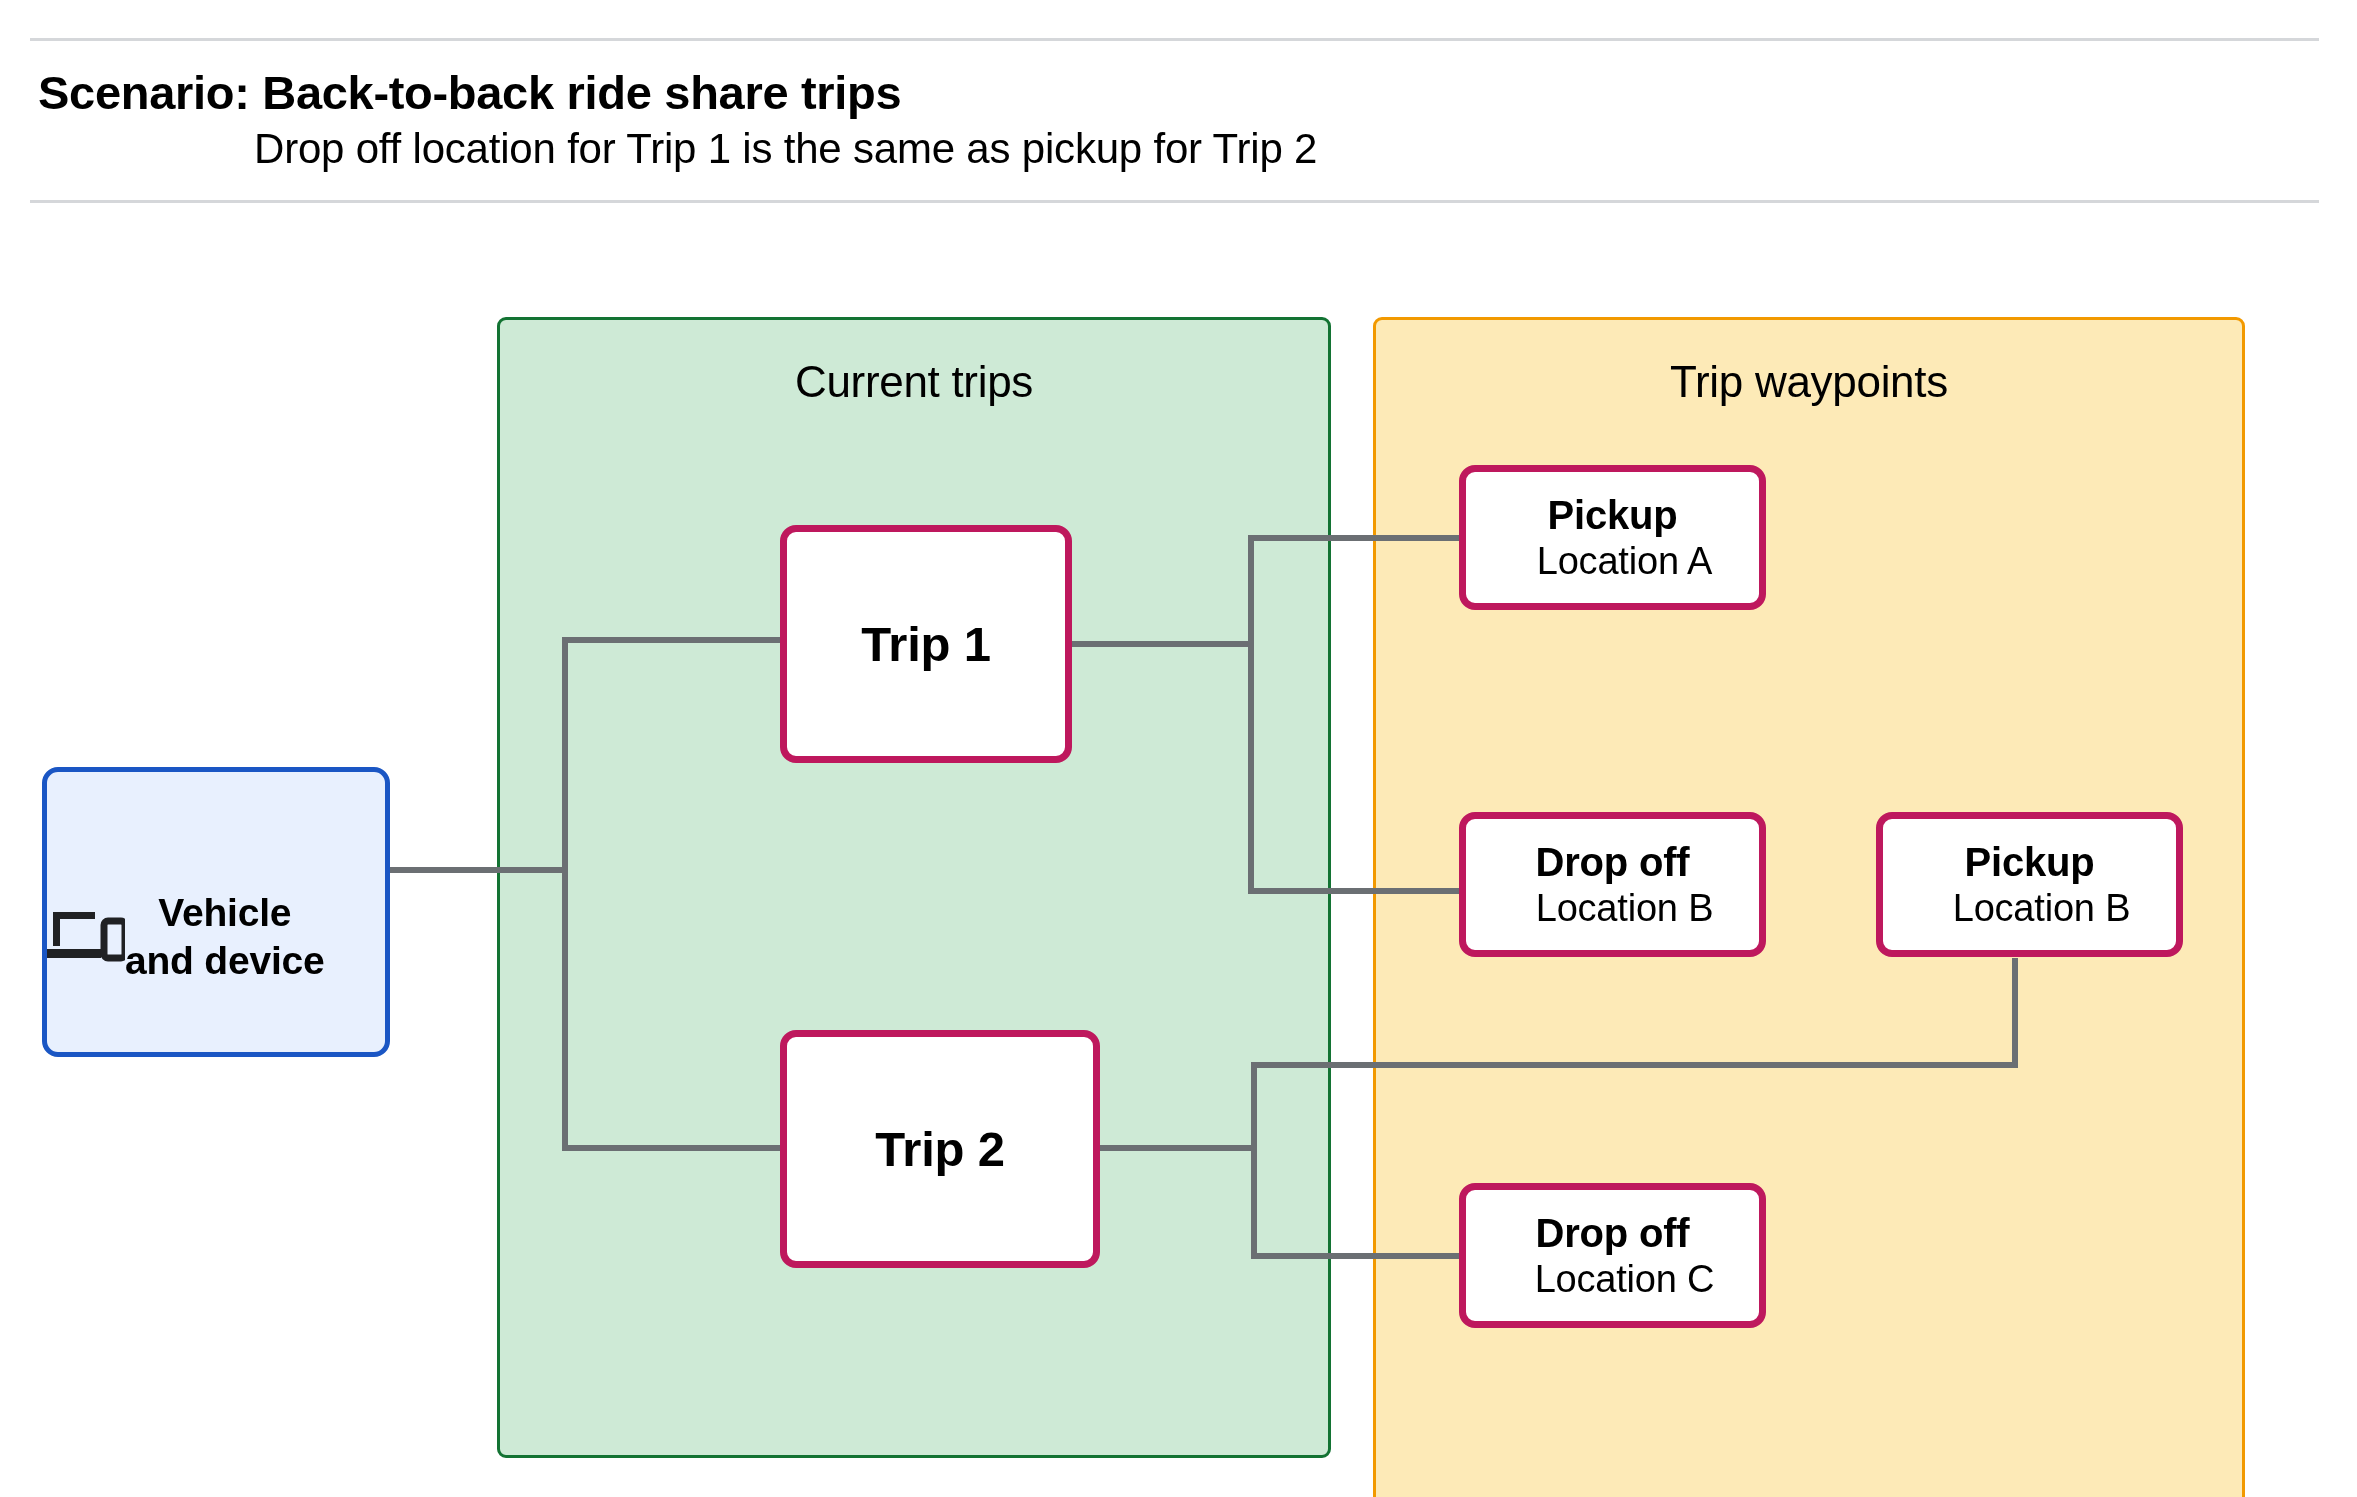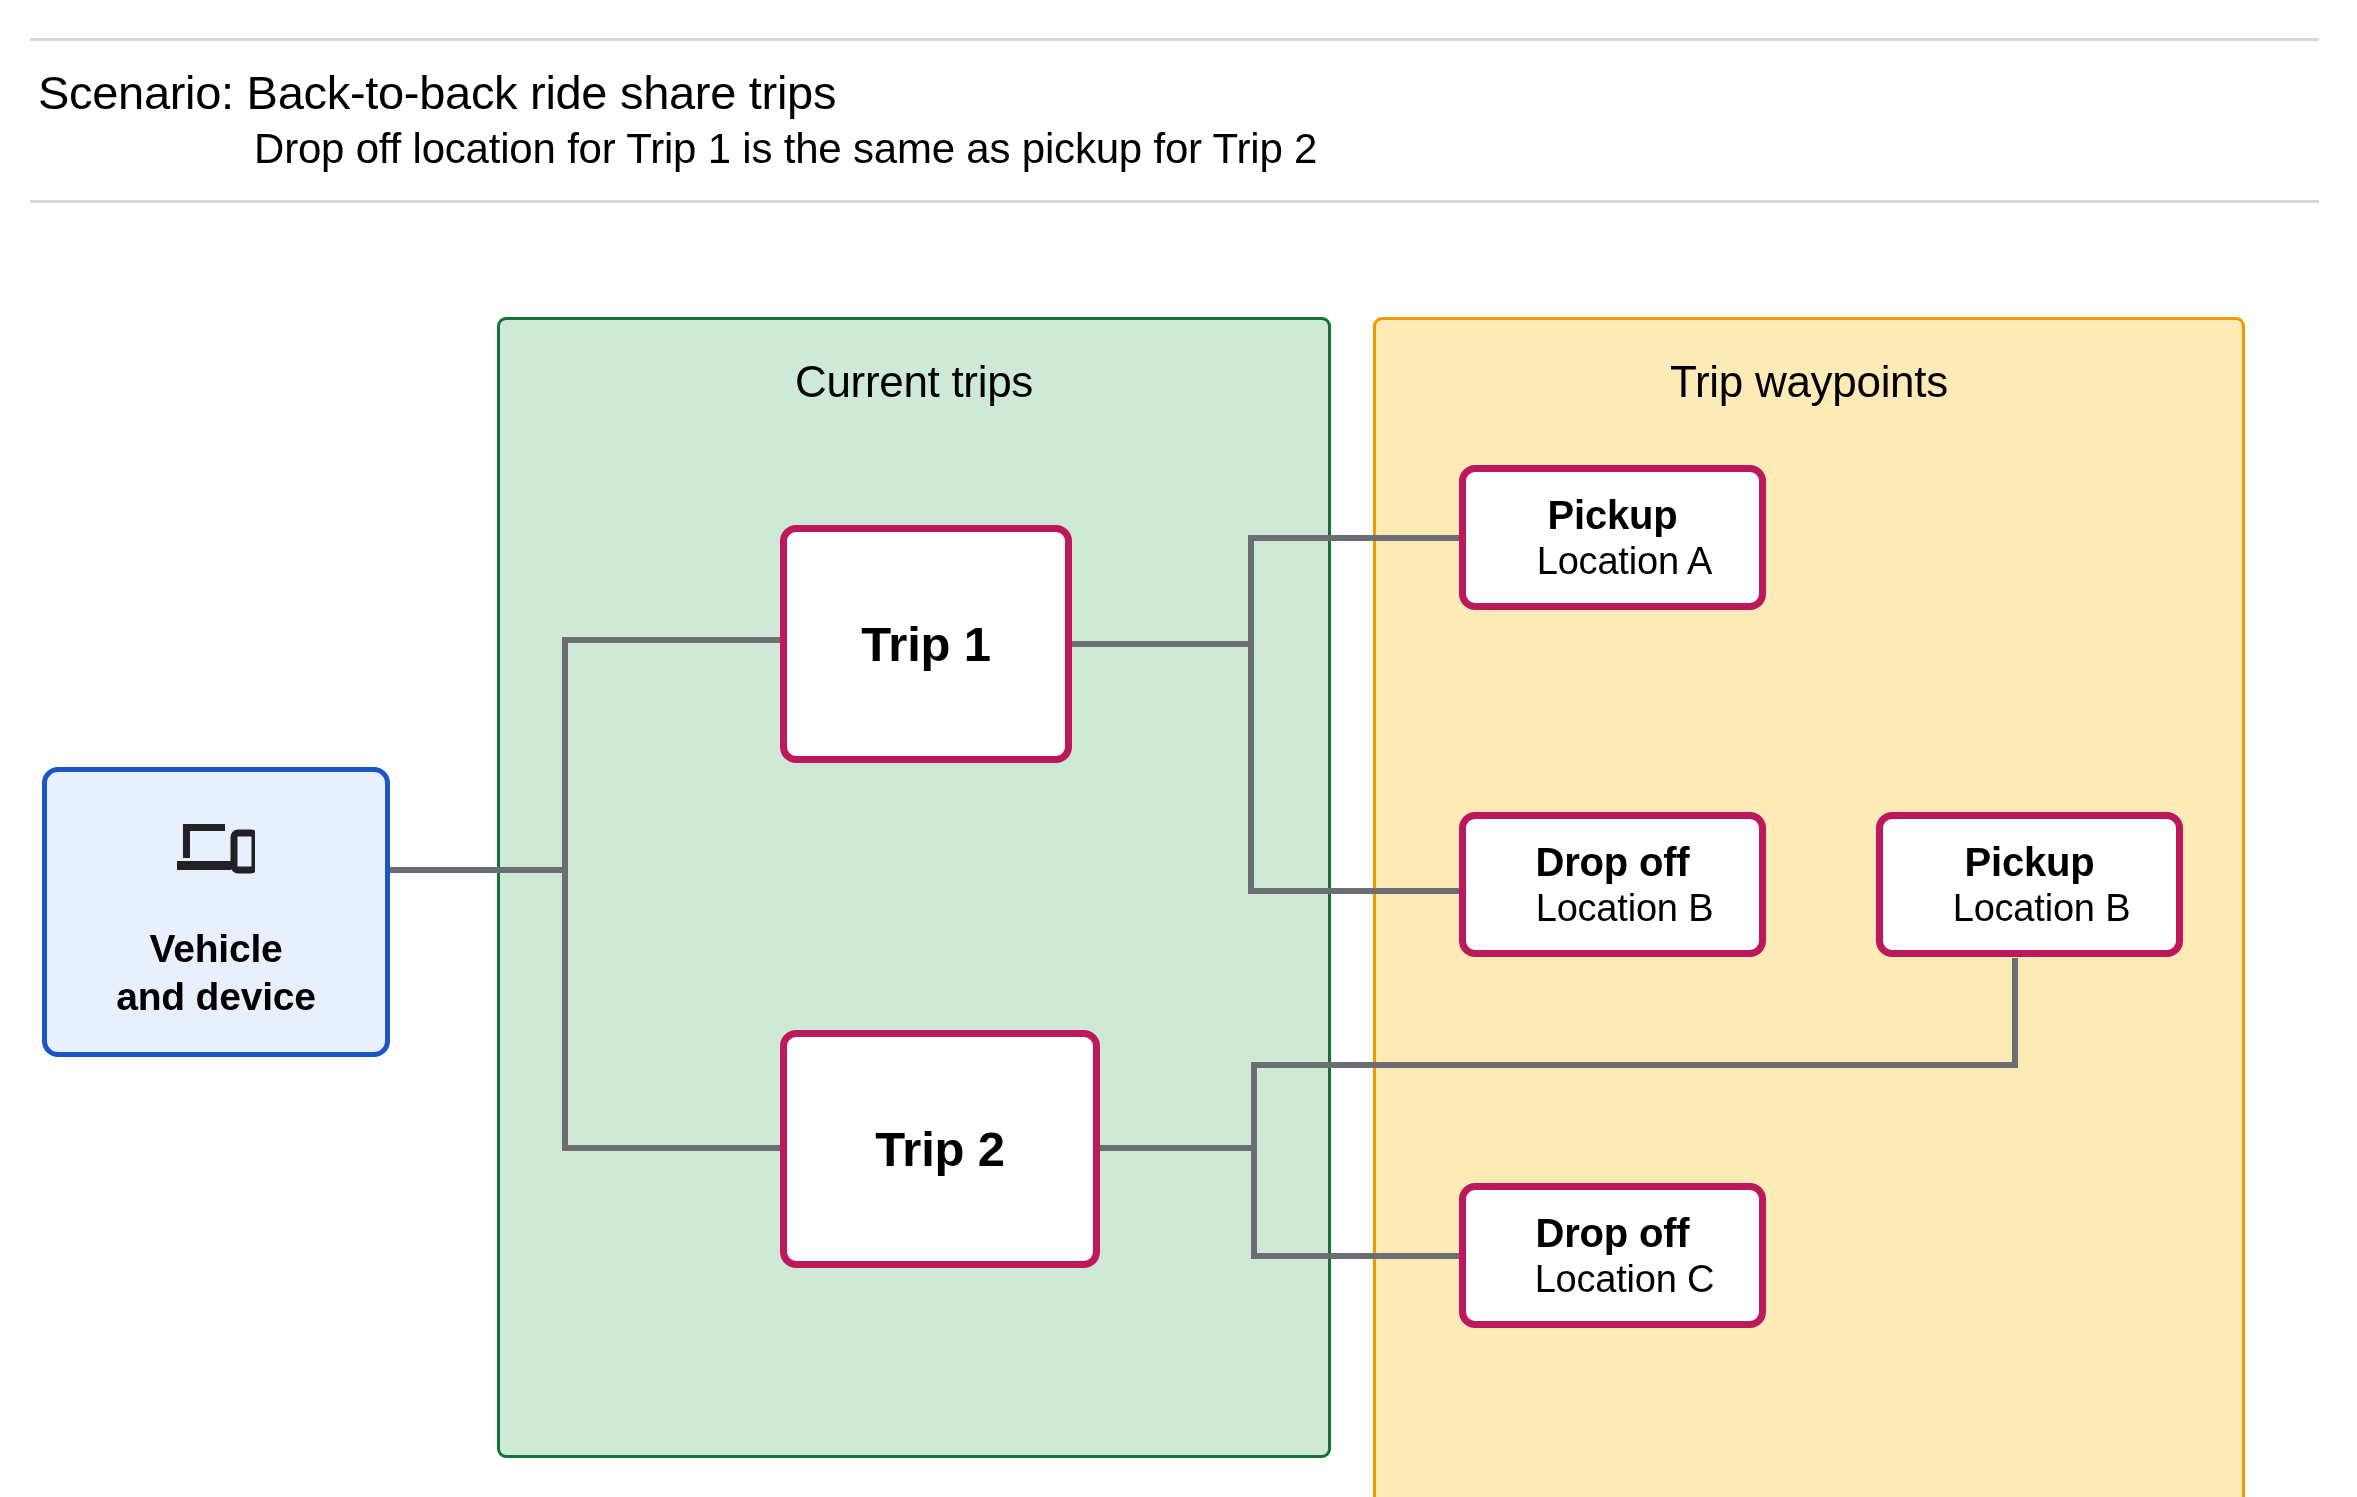"Scenario: Back-to-back ride share trips" #page-title { font-weight: normal -> bold }
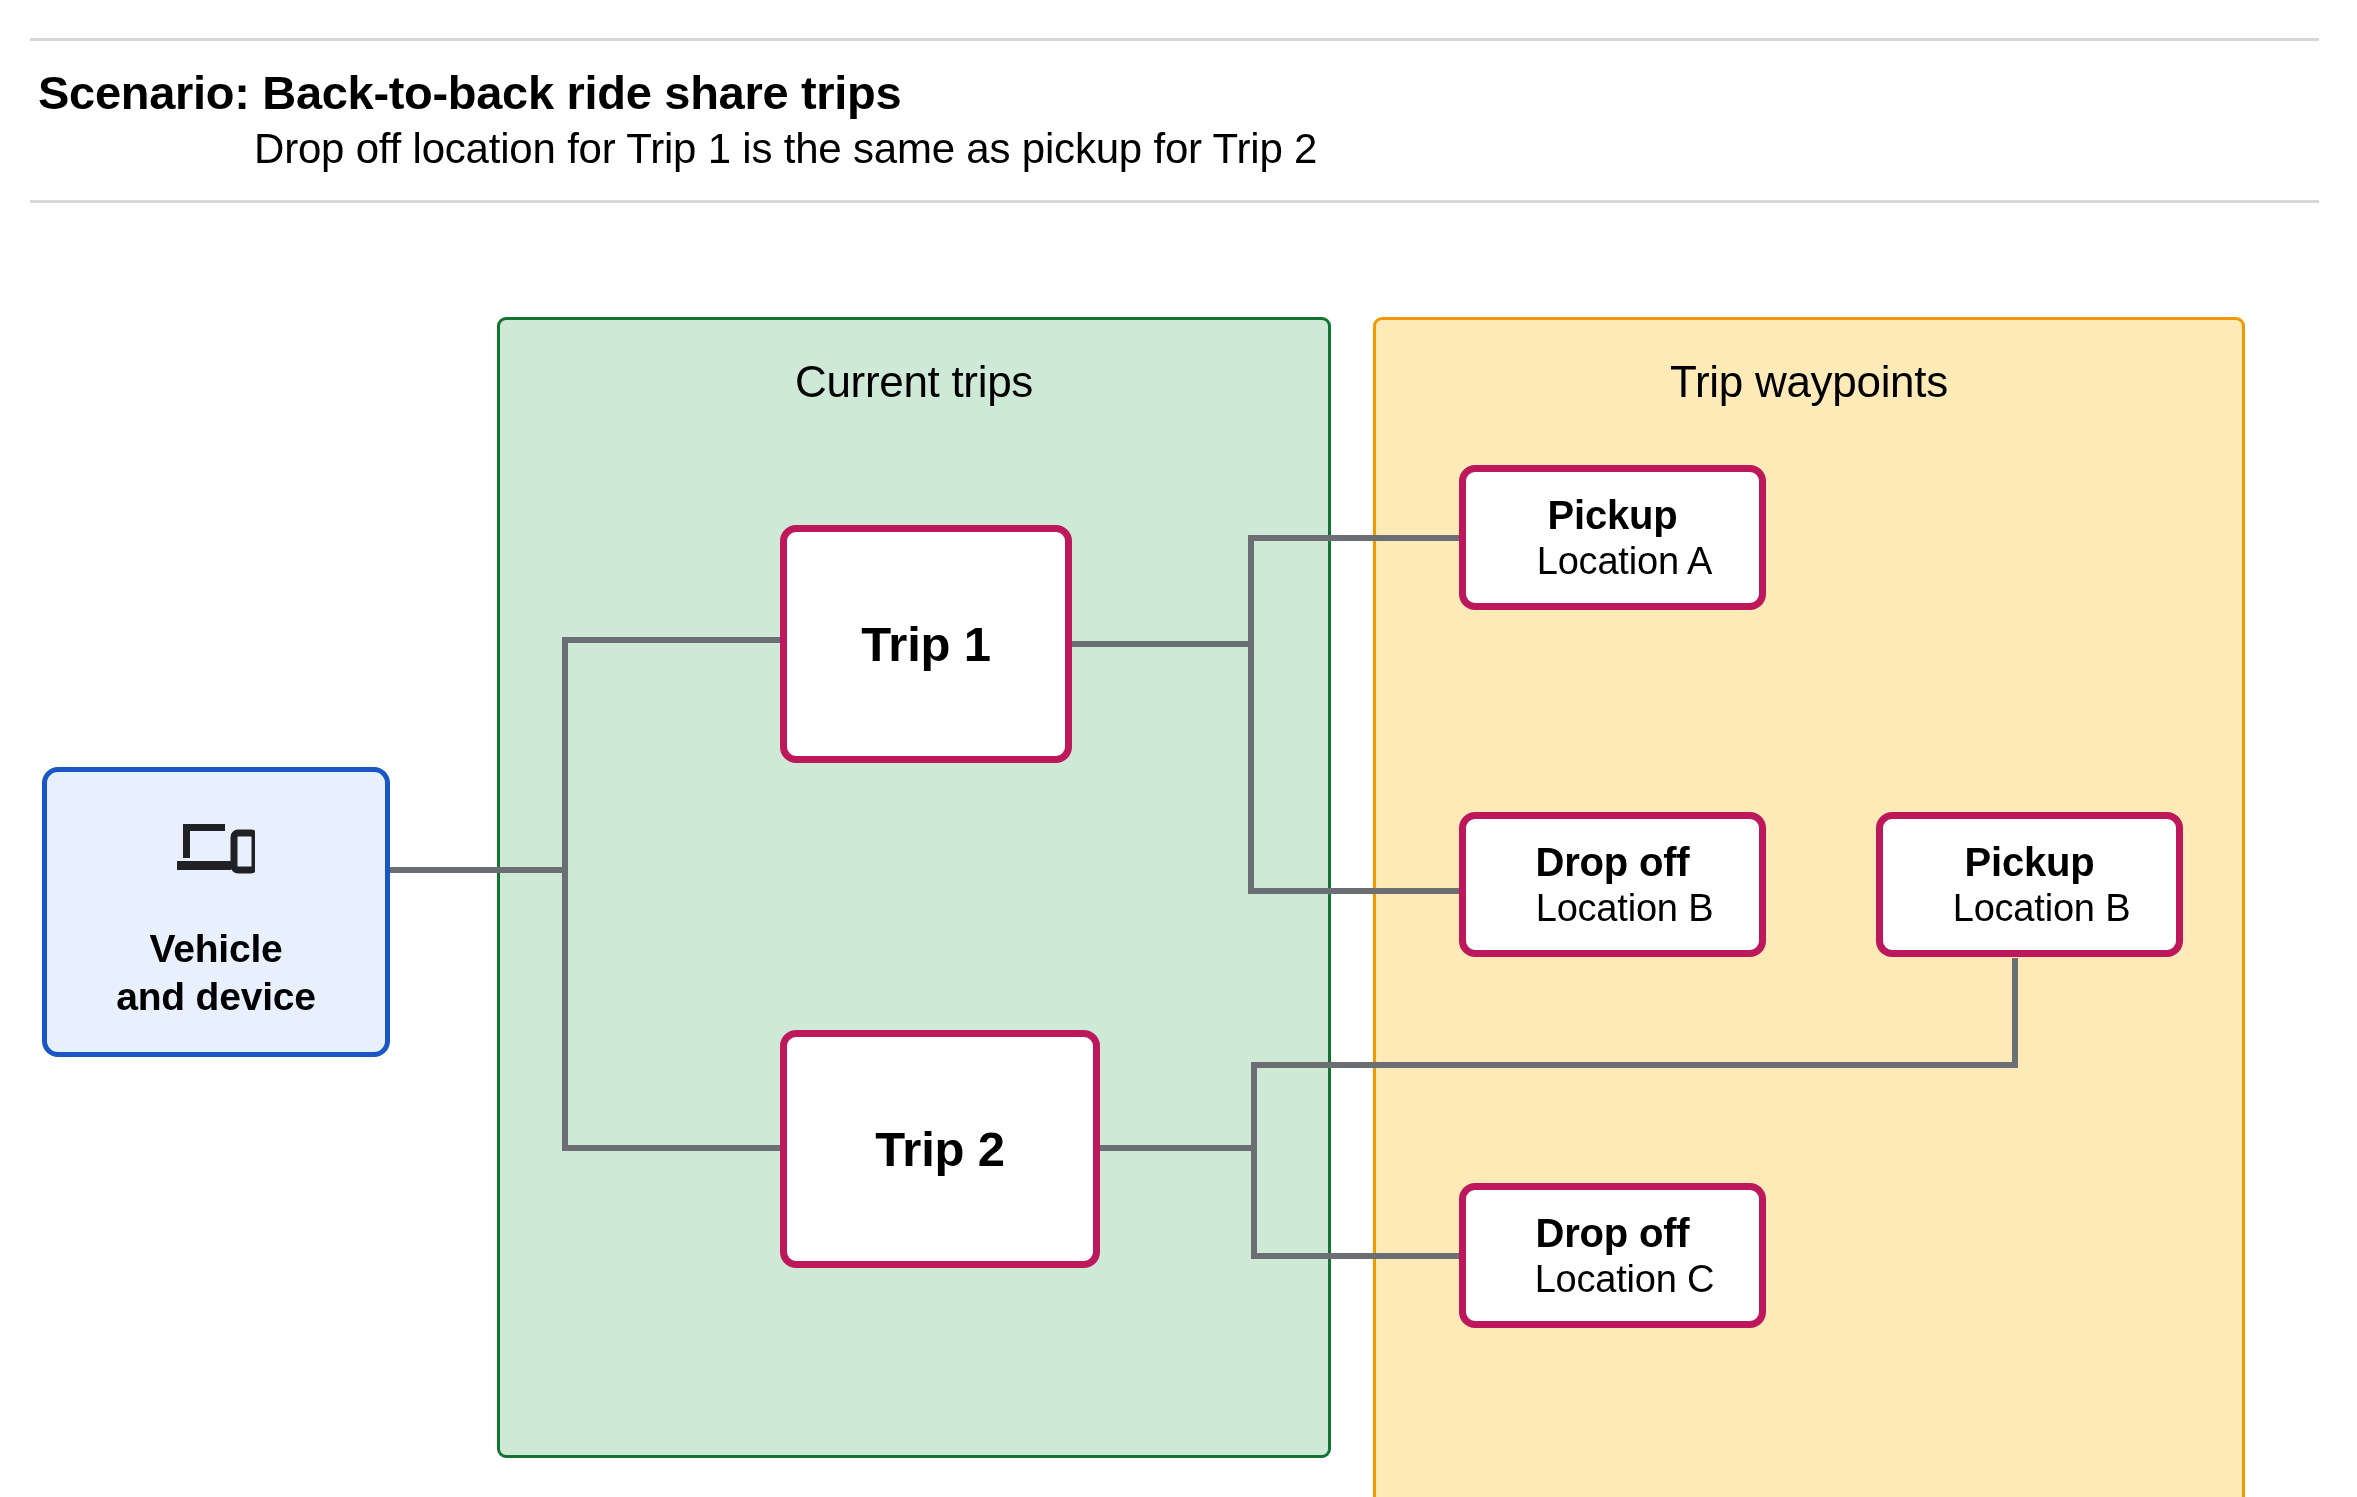"Vehicle" #node-vehicle { flex-direction: column -> row }
